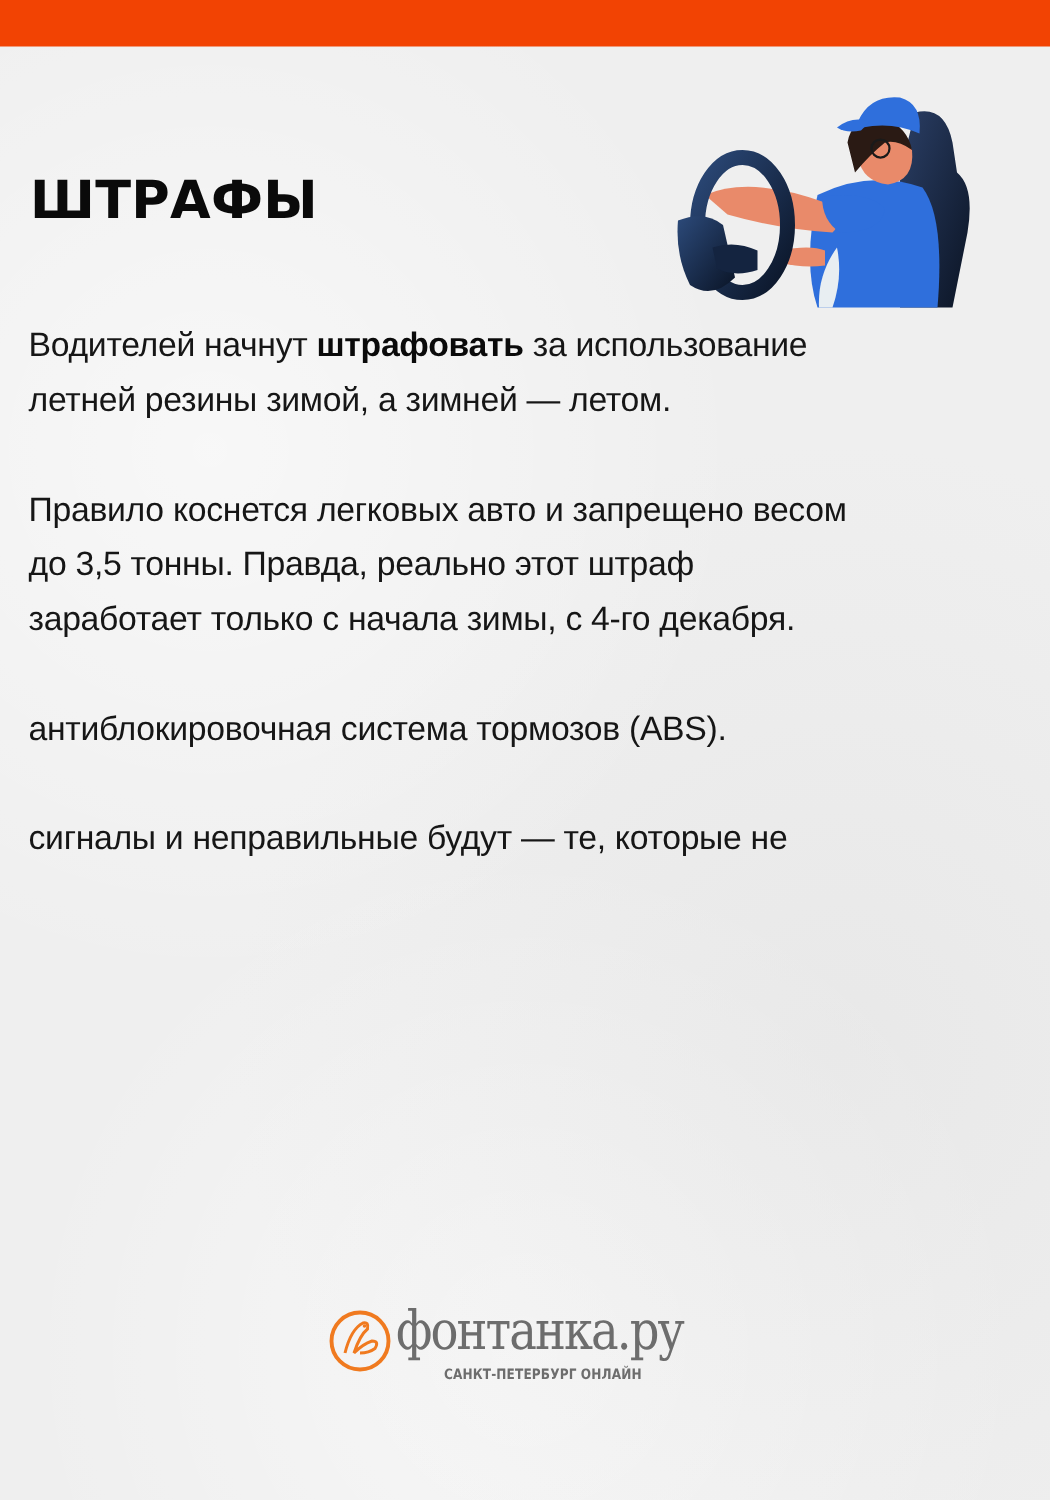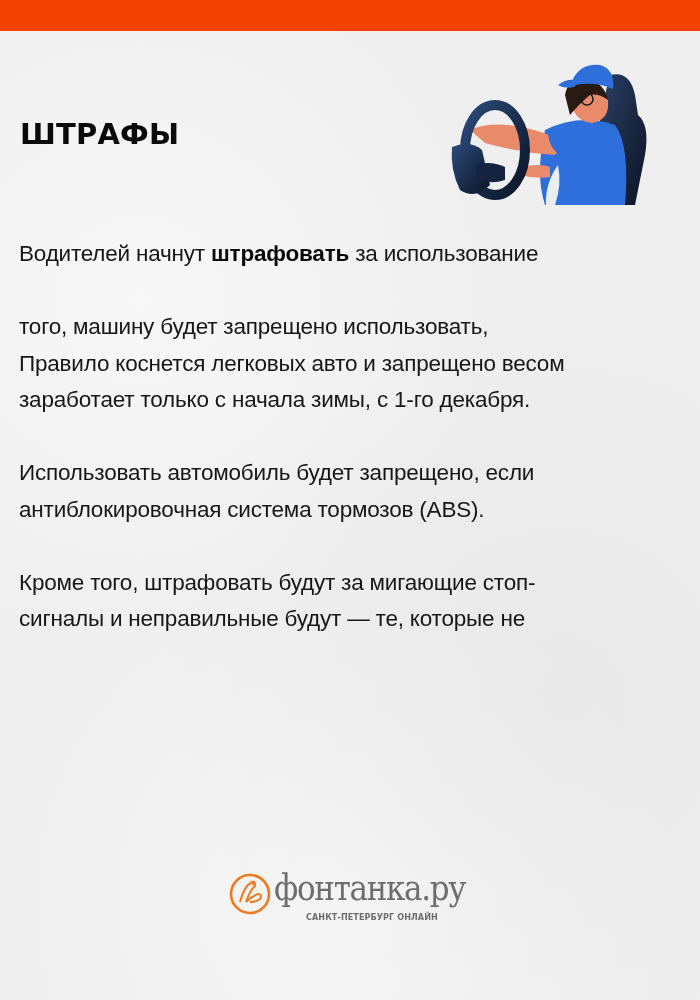"ШТРАФЫ" .title { font-size: 29px -> 35px }
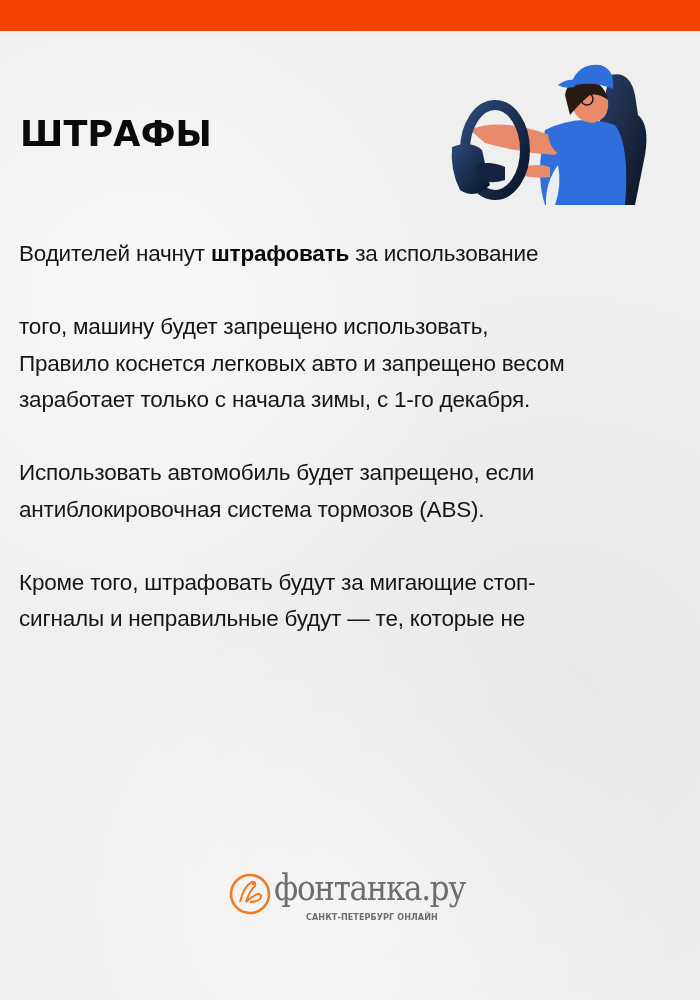"Водителей начнут штрафовать за" .content { margin-top: 24px -> none }
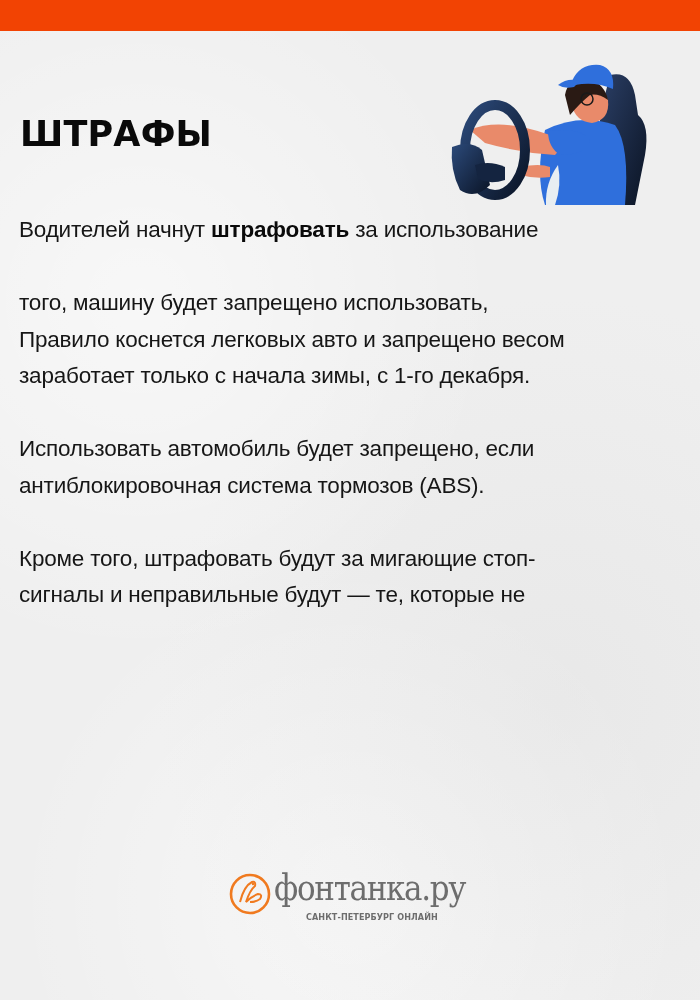"летней резины зимой, а зимней" span.line { html: none -> <span>летней резины зимой, а зимней — летом.</span> }
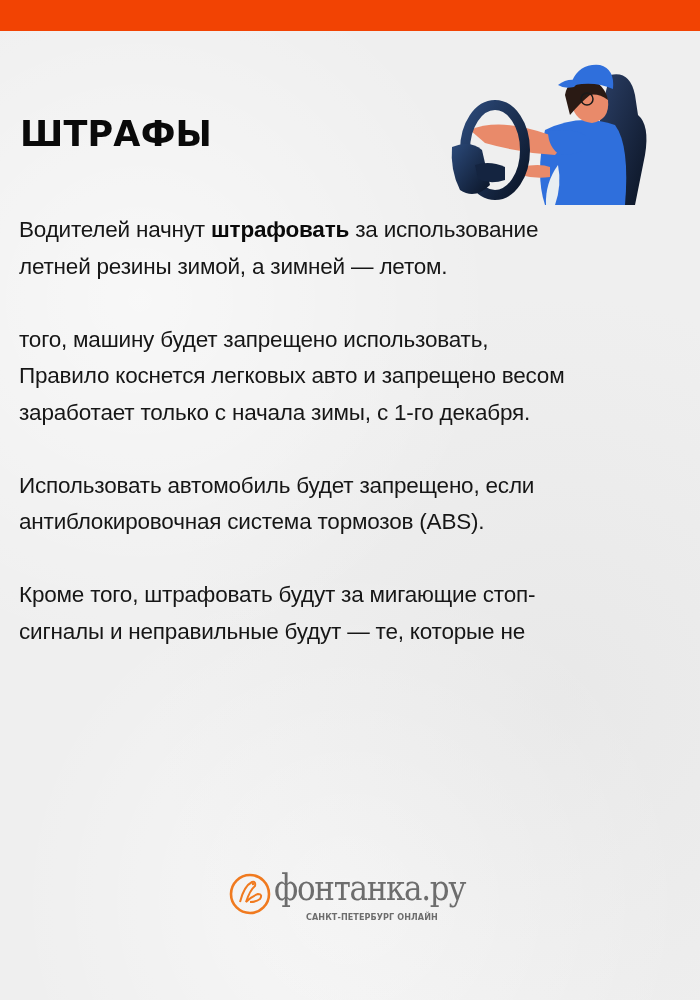"того, машину будет запрещено" span.line { html: <span>того, машину будет запрещено использовать,</span> -> none }
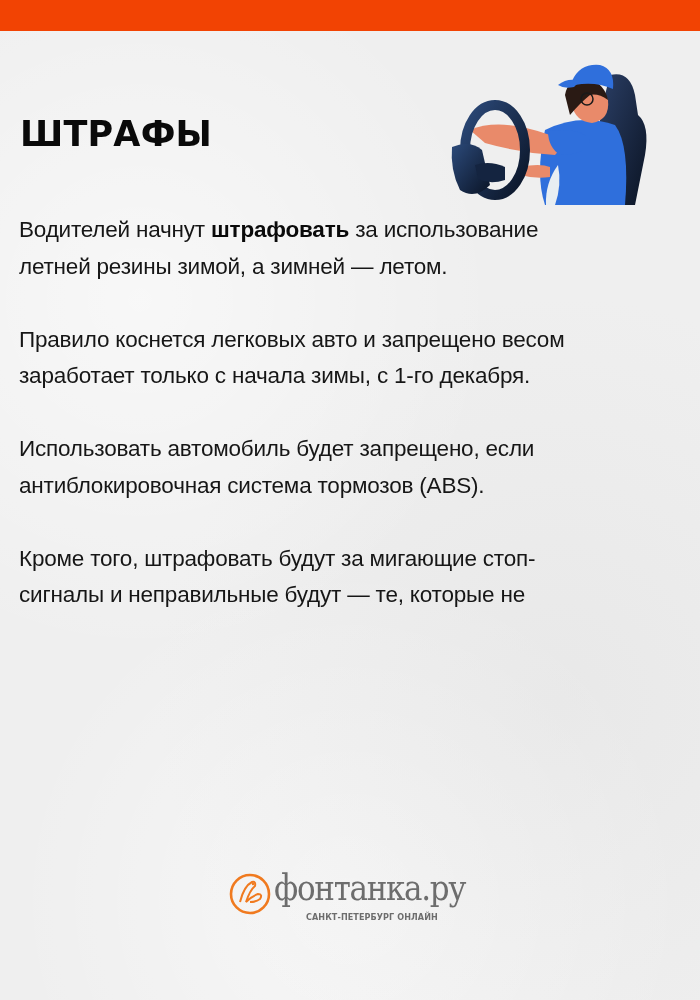"до 3,5 тонны. Правда, реально" span.line { html: none -> <span>до 3,5 тонны. Правда, реально этот штраф</span> }
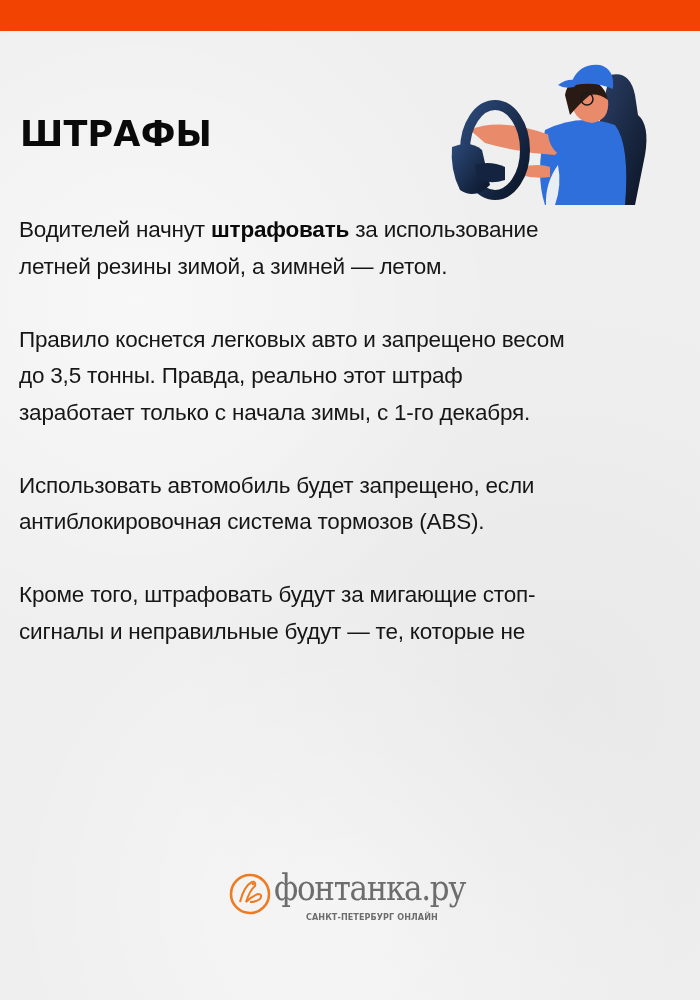"заработает только с начала зимы," span.line { text: 1-го -> 4-го }
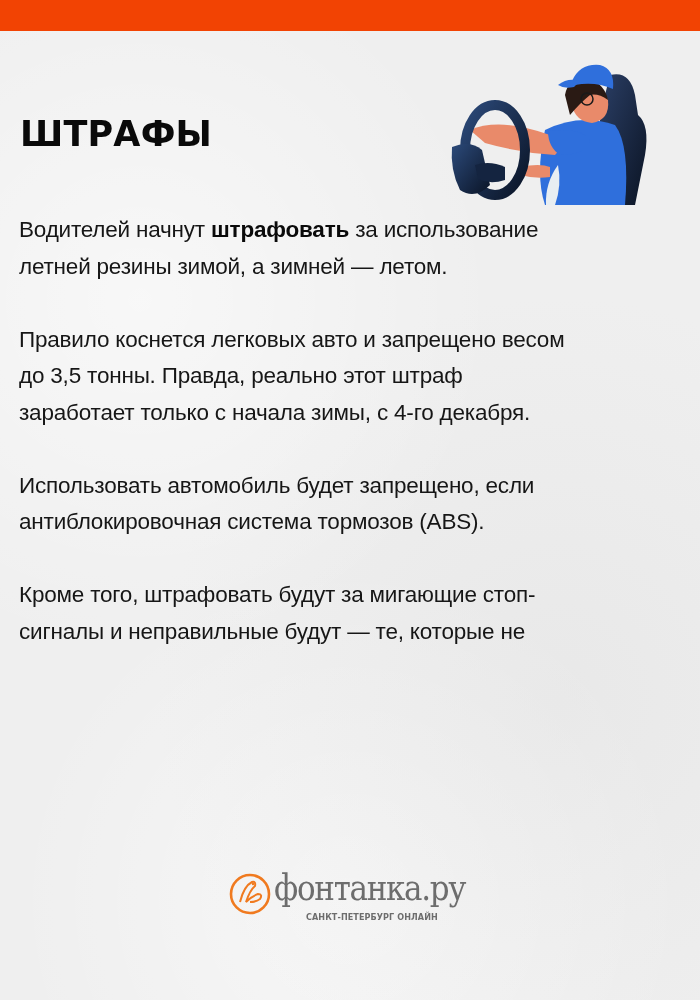"Использовать автомобиль будет запрещено," span.line { html: <span>Использовать автомобиль будет запрещено, если</span> -> none }
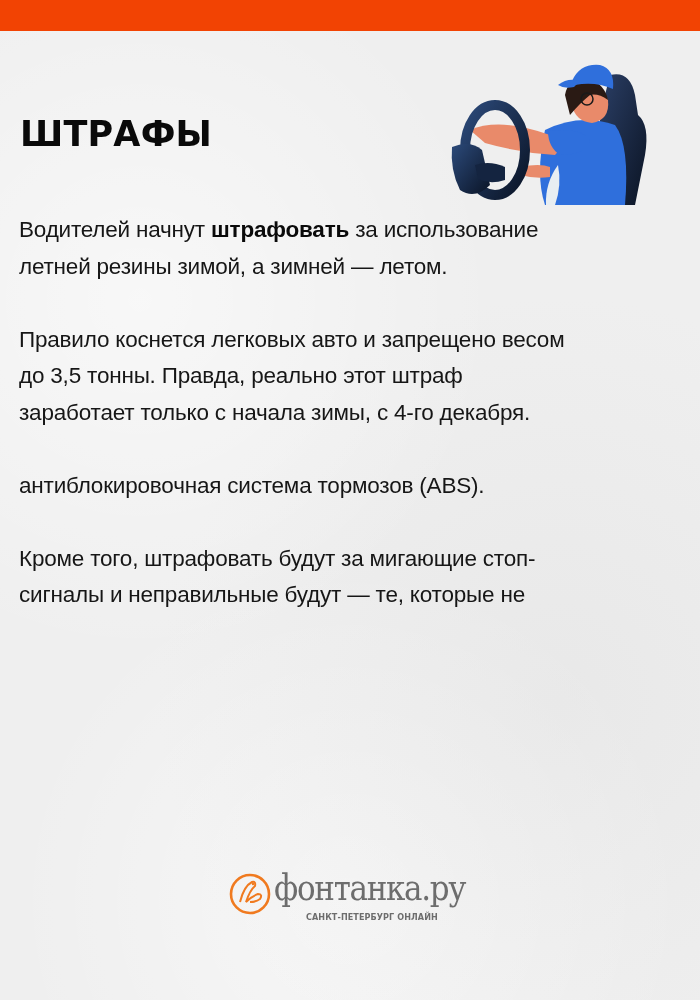"Кроме того, штрафовать будут за" span.line { html: <span>Кроме того, штрафовать будут за мигающие стоп-</span> -> none }
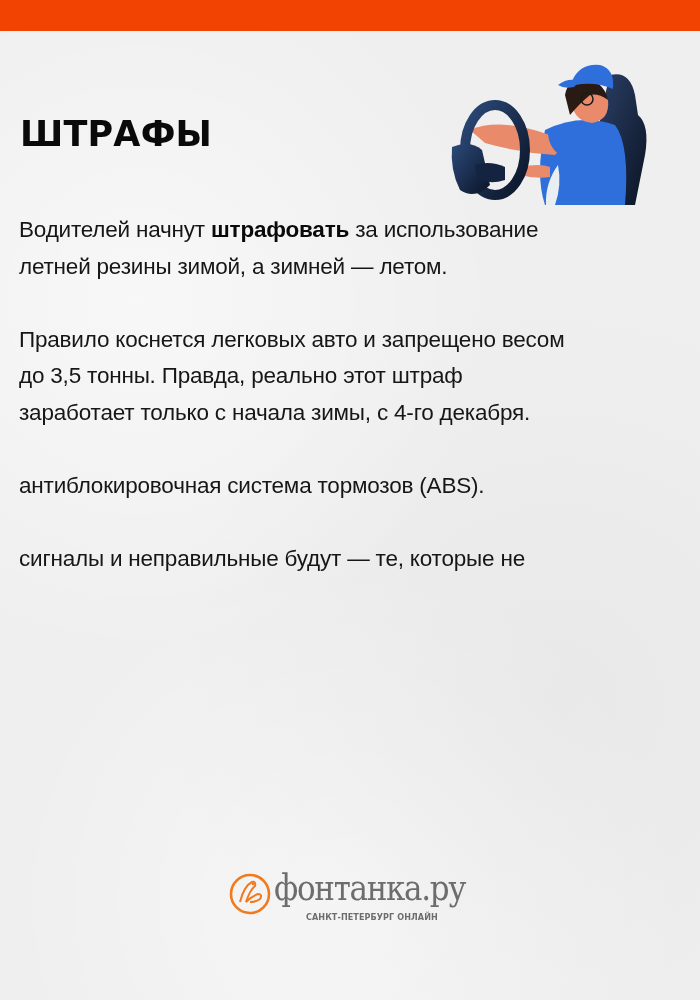"фонтанка.ру" .logo { left: 228px -> 218px }
